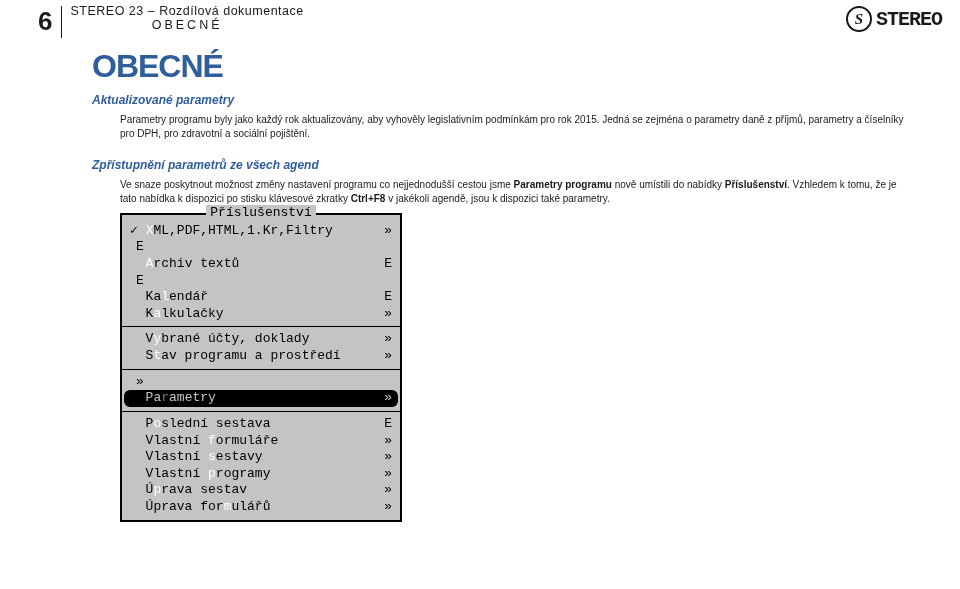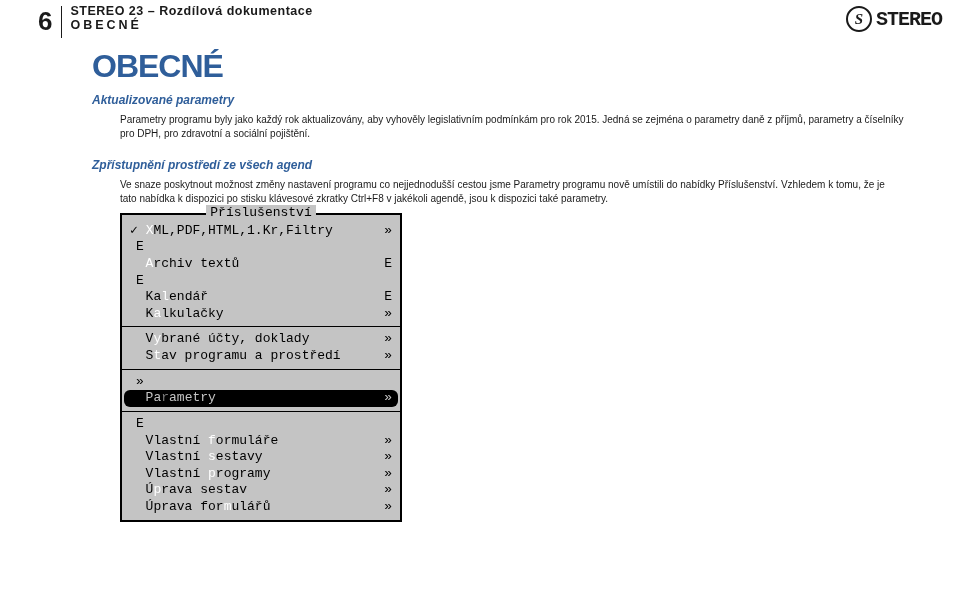"STEREO 23 – Rozdílová dokumentace" .header-titles { font-weight: 700 -> 400; text-align: none -> center }
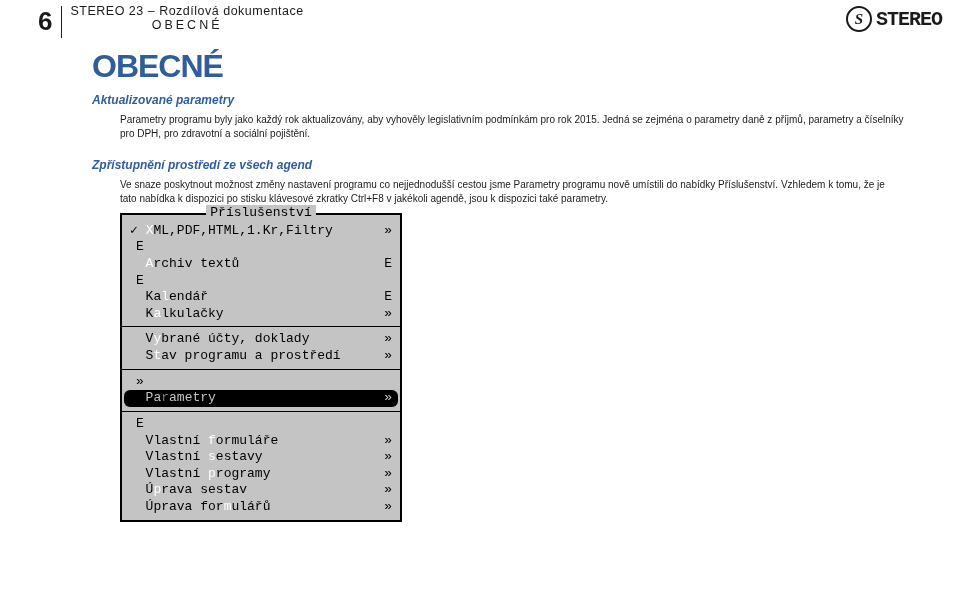"Zpřístupnění prostředí ze všech agend" h2.h2 { text: prostředí -> parametrů }
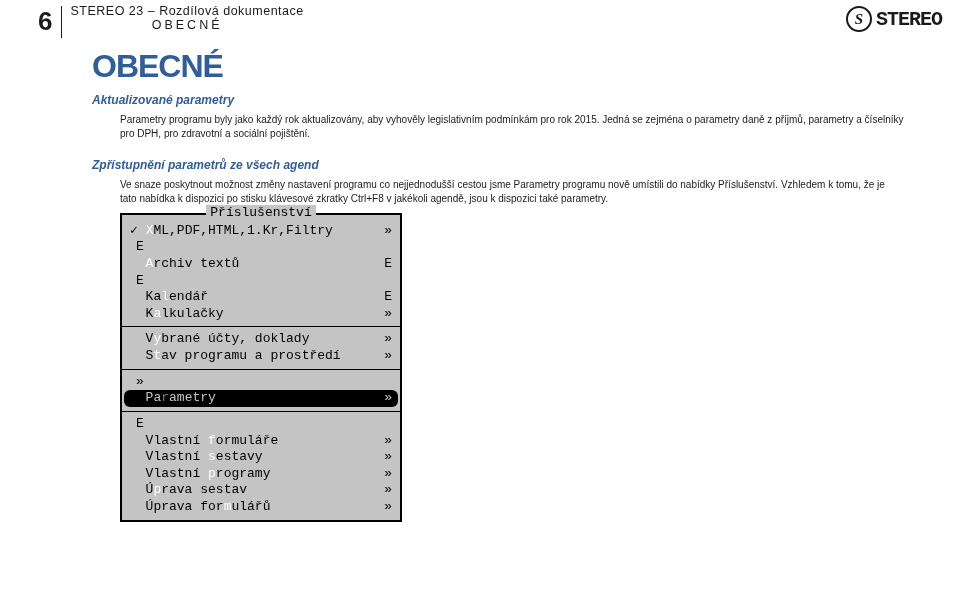"Parametry programu" .para strong { font-weight: 400 -> 700 }
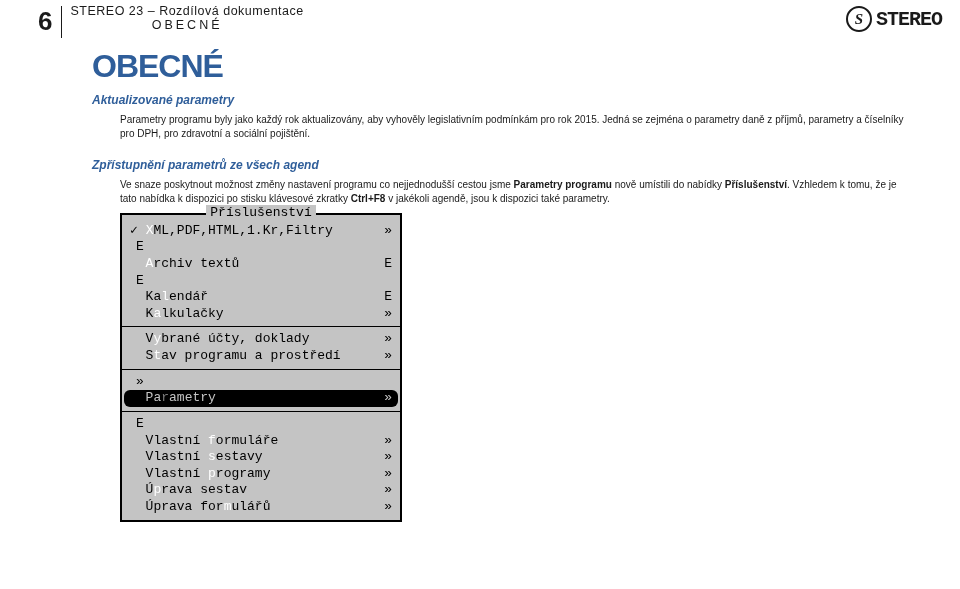"Poslední sestava" span.label { html: none -> <span> P<span>o</span>slední sestava</span> }
